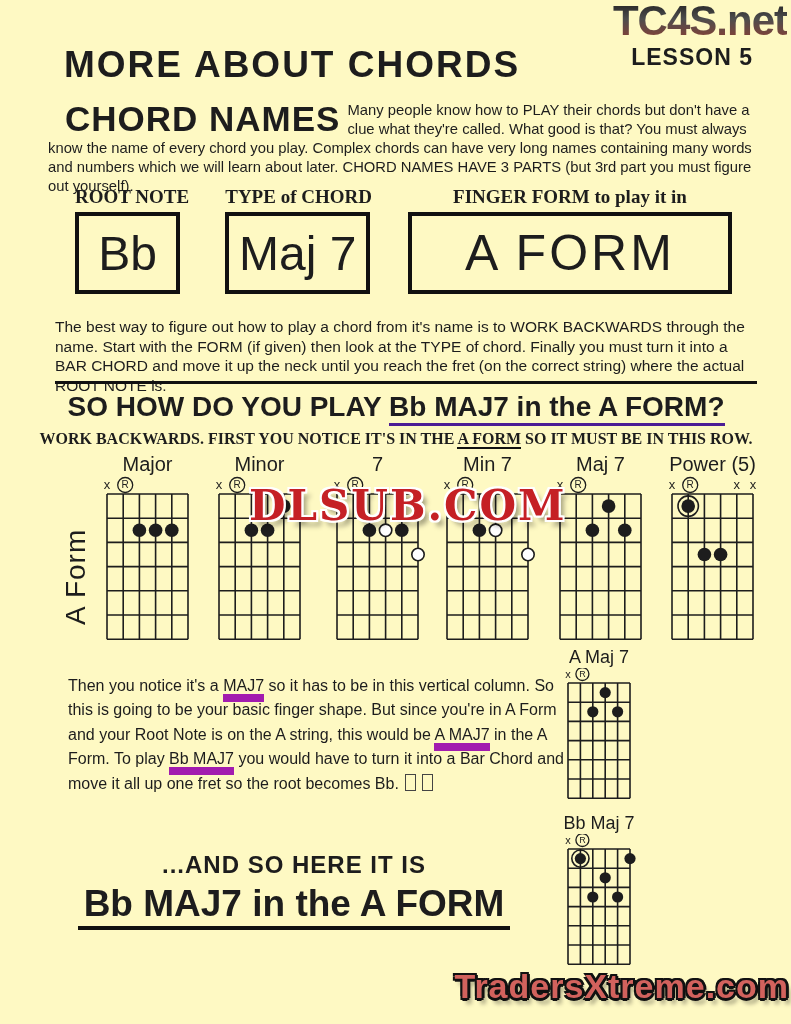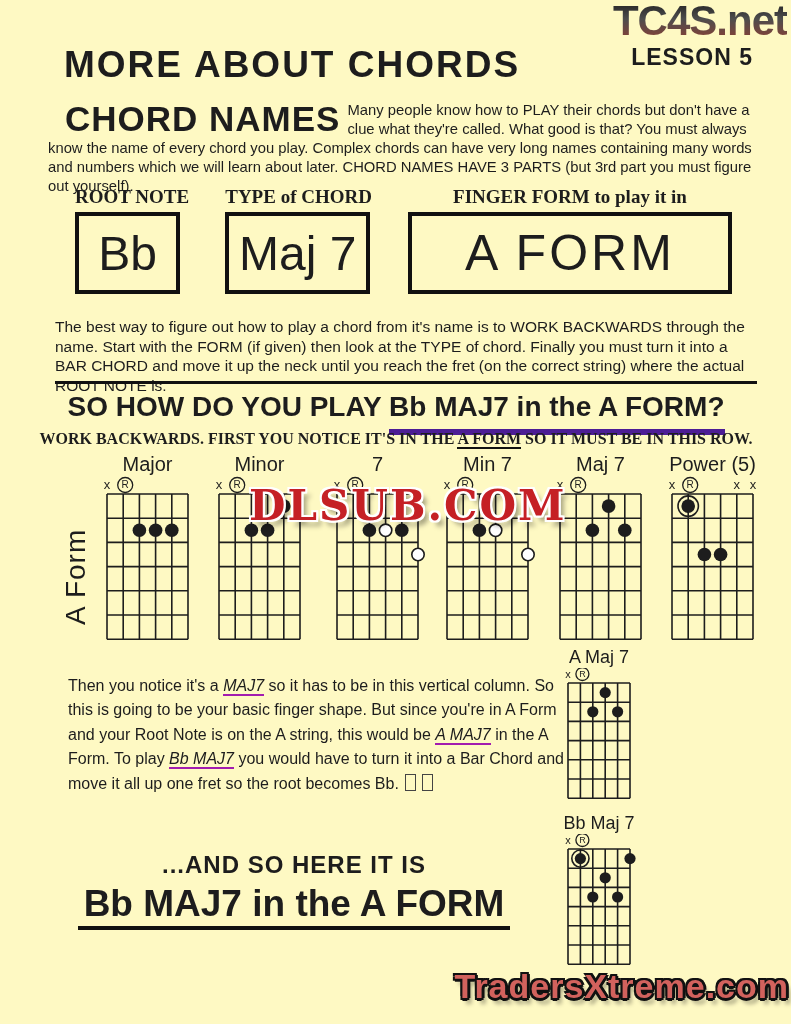"Bb MAJ7 in the A FORM?" .question .u { border-bottom: 6px solid #4c1d95 -> 3px solid #4c1d95; padding-bottom: 7px -> 1px }
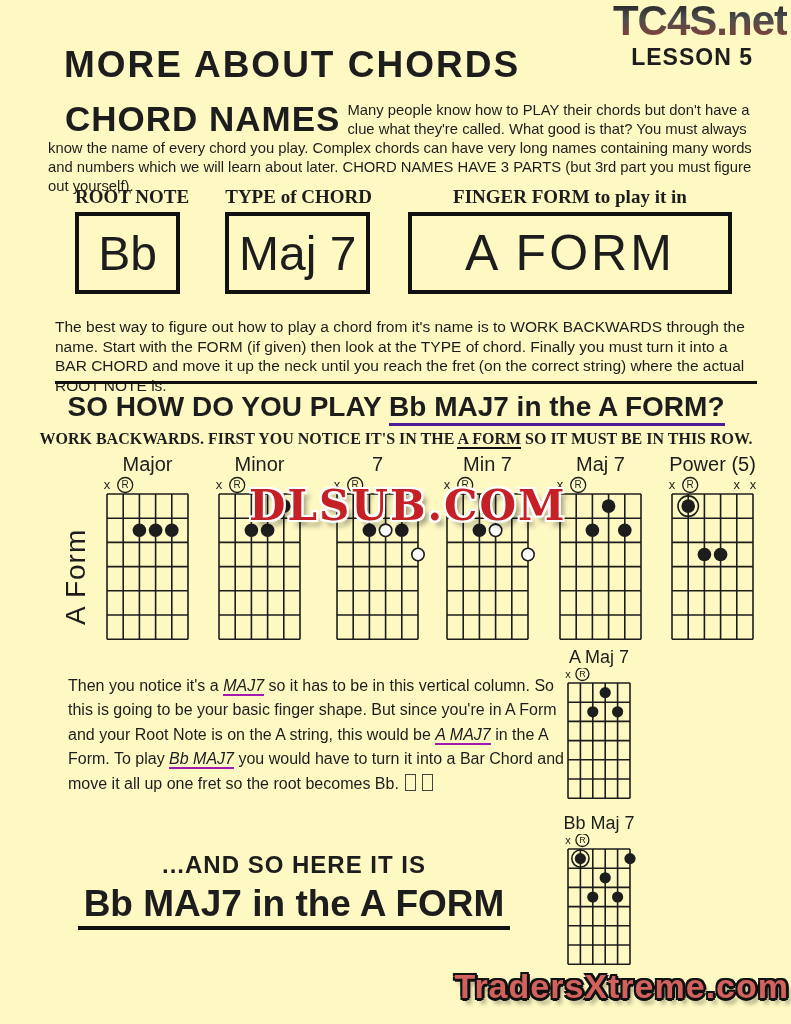"MAJ7" .explain .u { border-bottom: 2px solid #a21caf -> 8px solid #a21caf; font-style: italic -> none }
